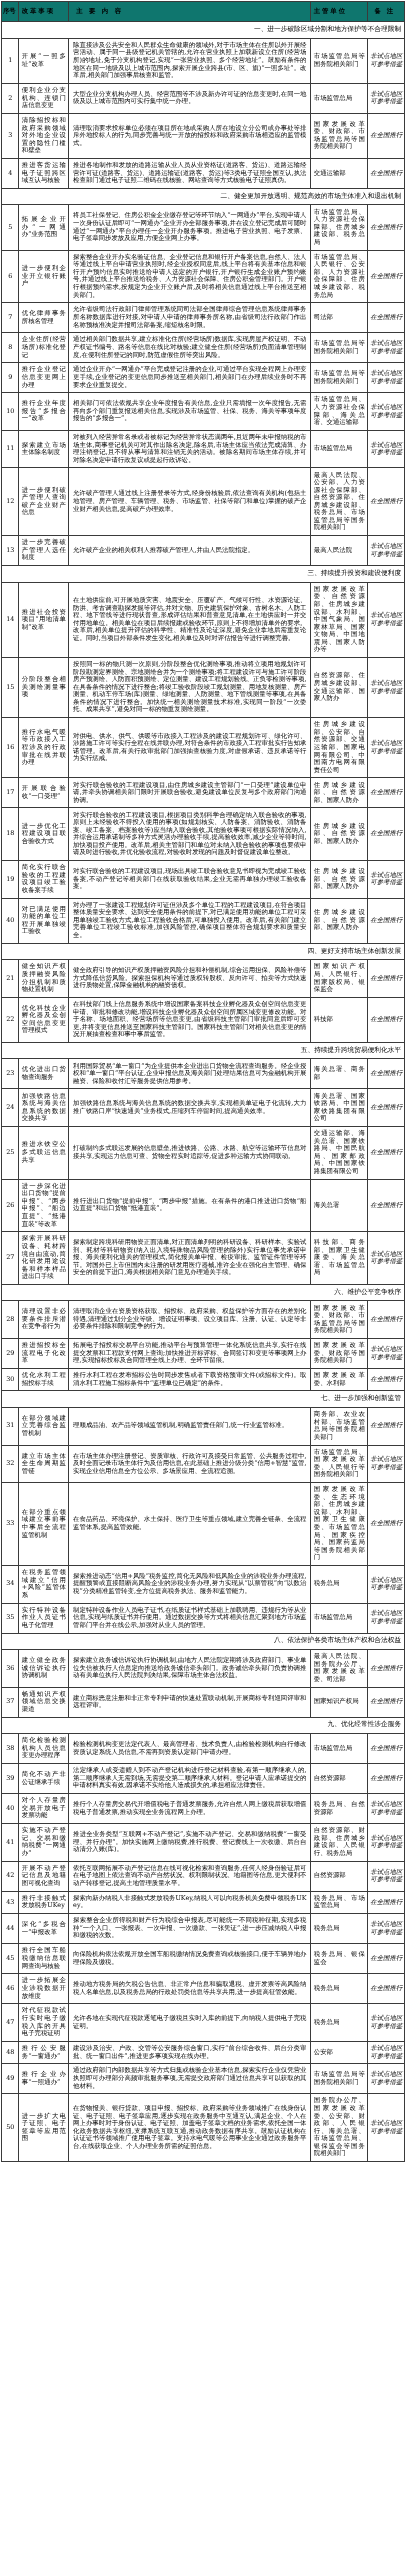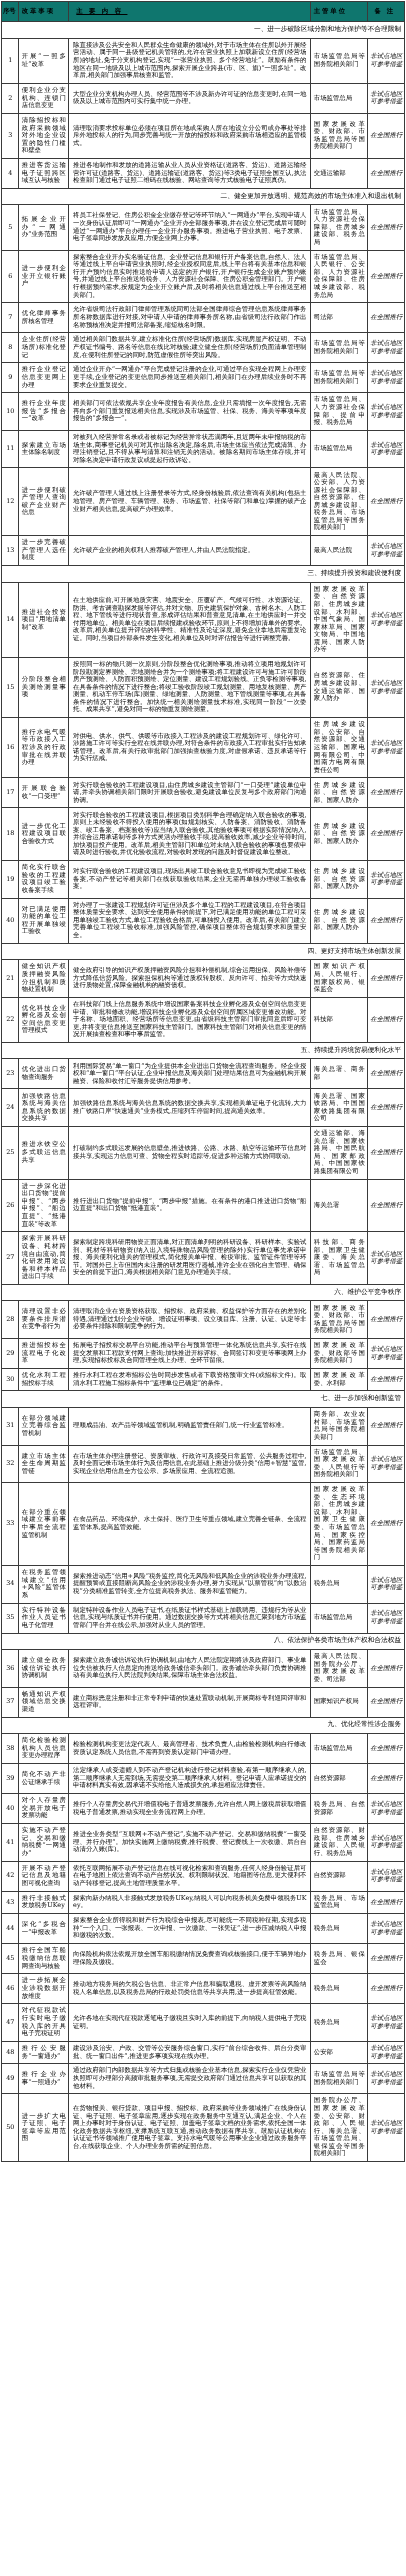"主要内容" thead th.sp-wide { text-decoration: underline -> none }
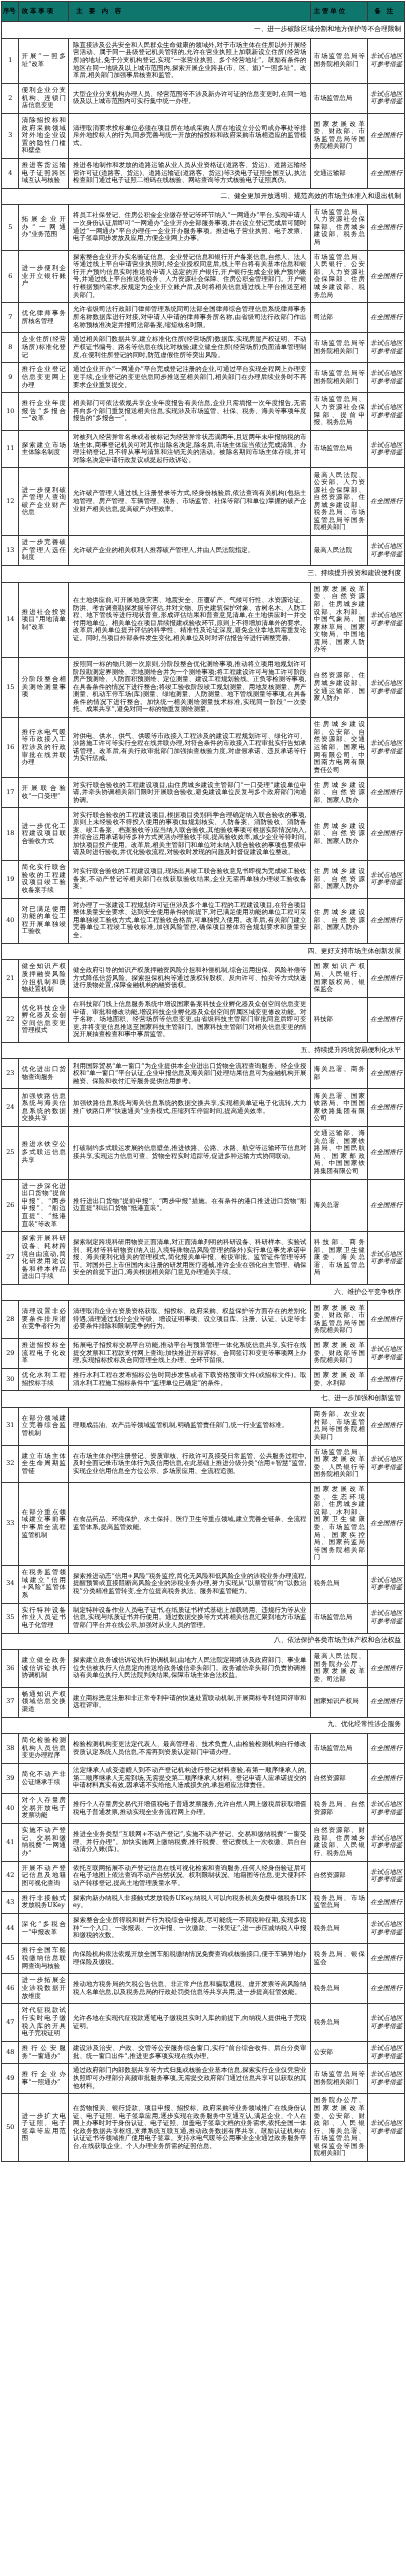"市场监管总局、人力资源社会保障部、提前申报、税务总局" td.c-org { text: 提前申报、税务总局 -> 海关总署、交通运输部 }
